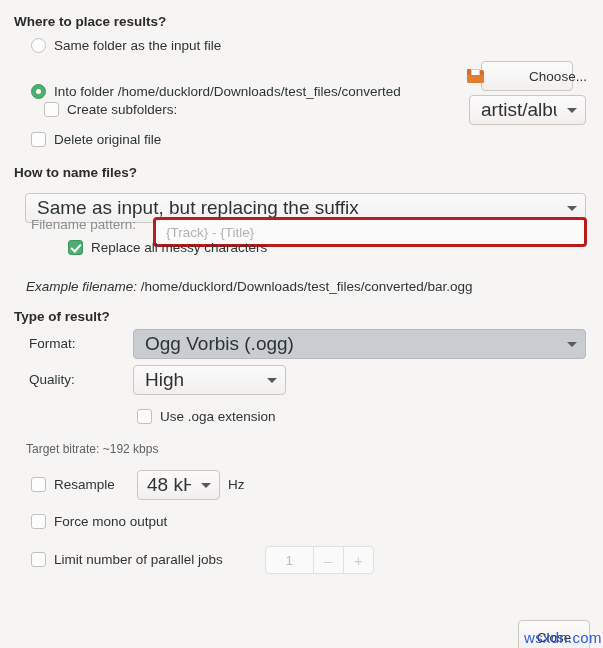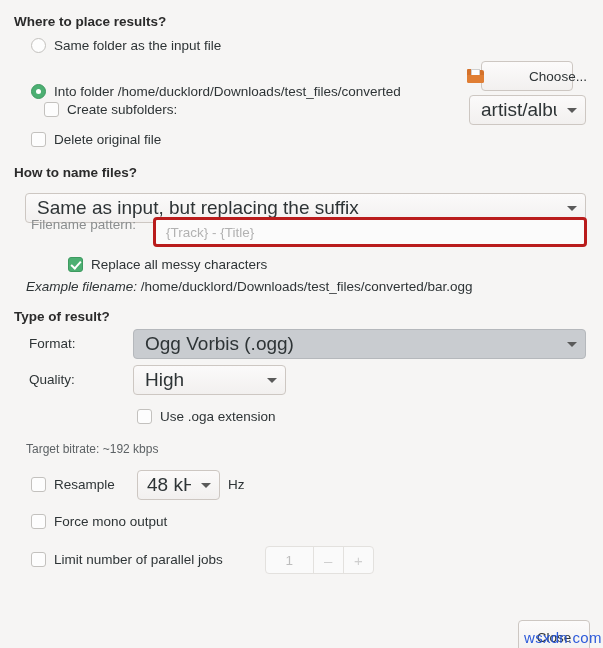"Replace all messy characters" div.row { top: 257px -> 240px }
